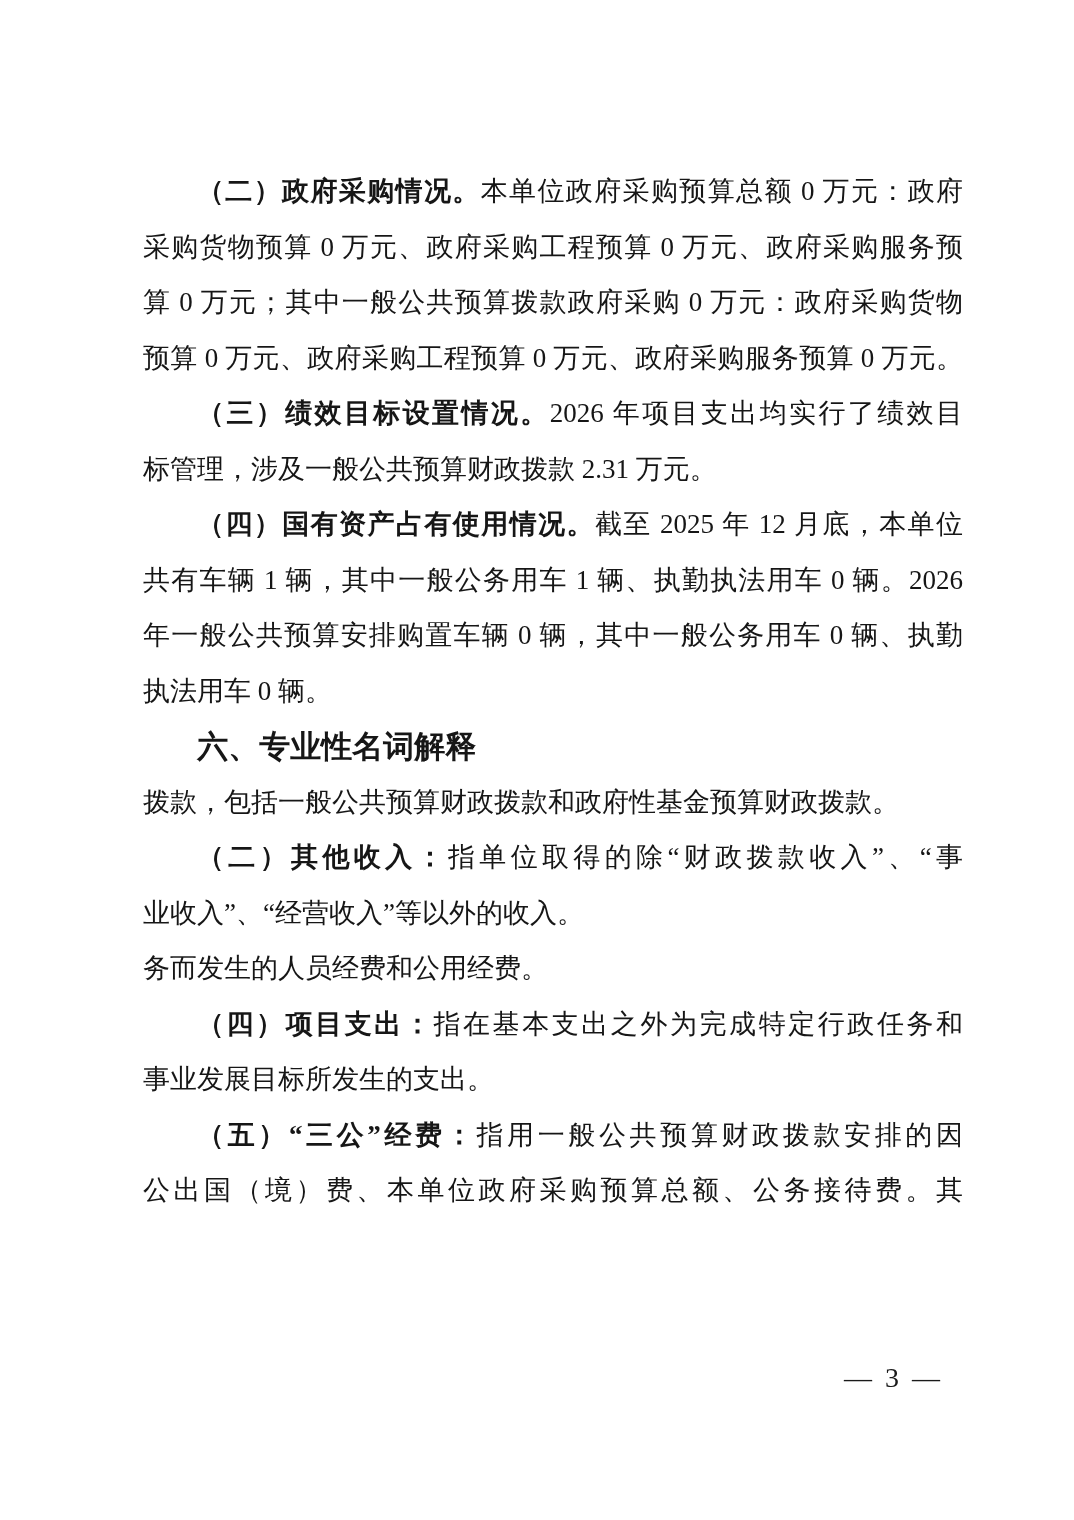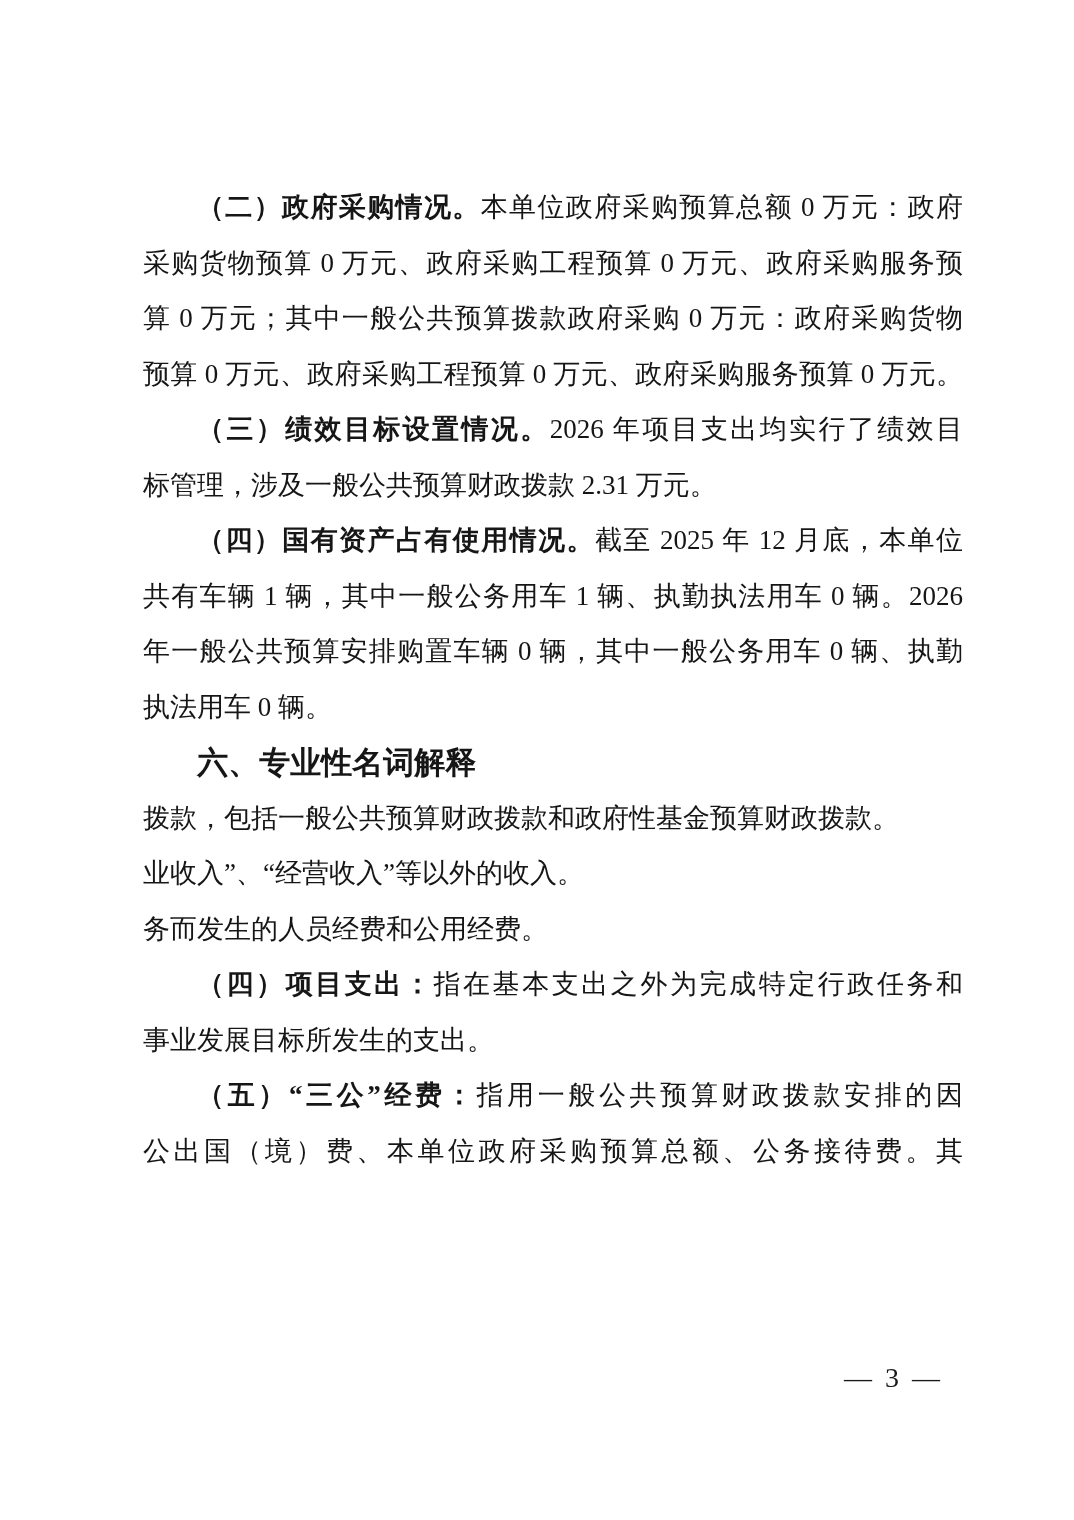"（二）政府采购情况。本单位政府采购预算总额 0 万元：政府" .text-block { top: 180px -> 164px }
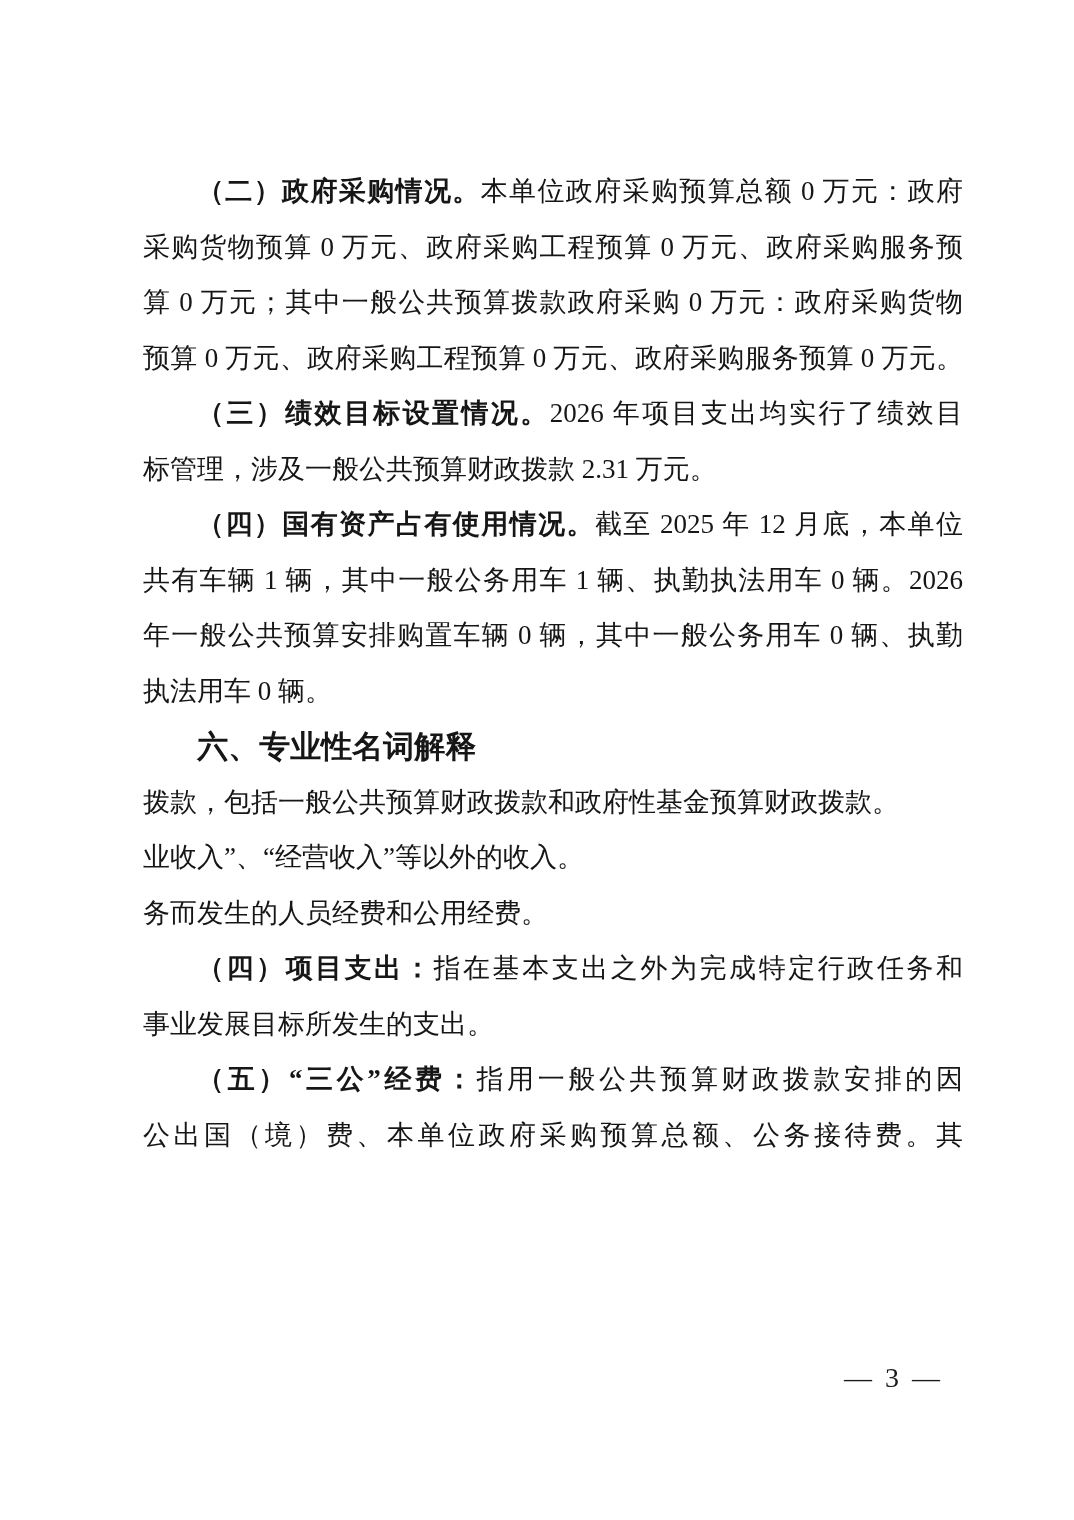"（二）其他收入：指单位取得的除“财政拨款收入”、“事" div.line { html: none -> <div><span>（二）其他收入：</span><span>指单位取得的除“财政拨款收入”、“事</span></div> }
